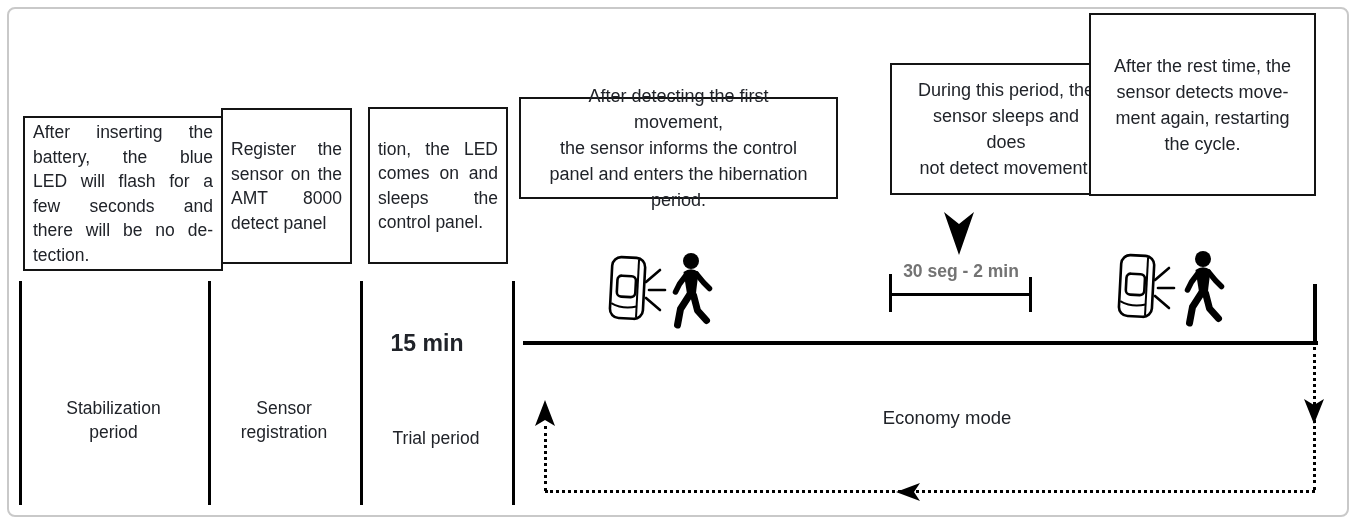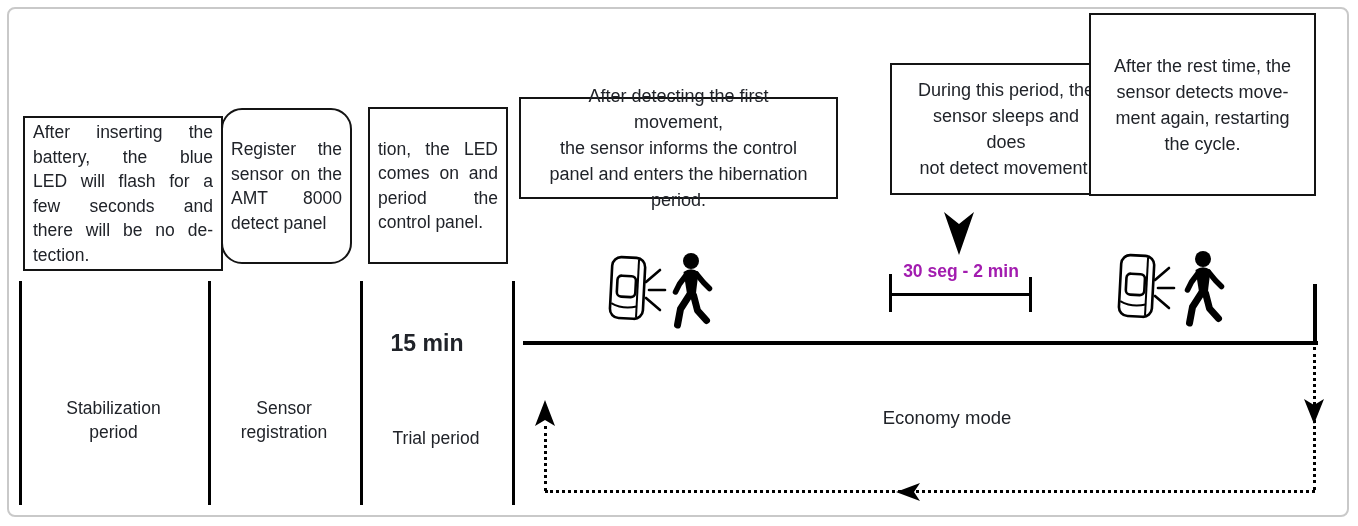"Register the" div.ibox { border-radius: 21px -> none }
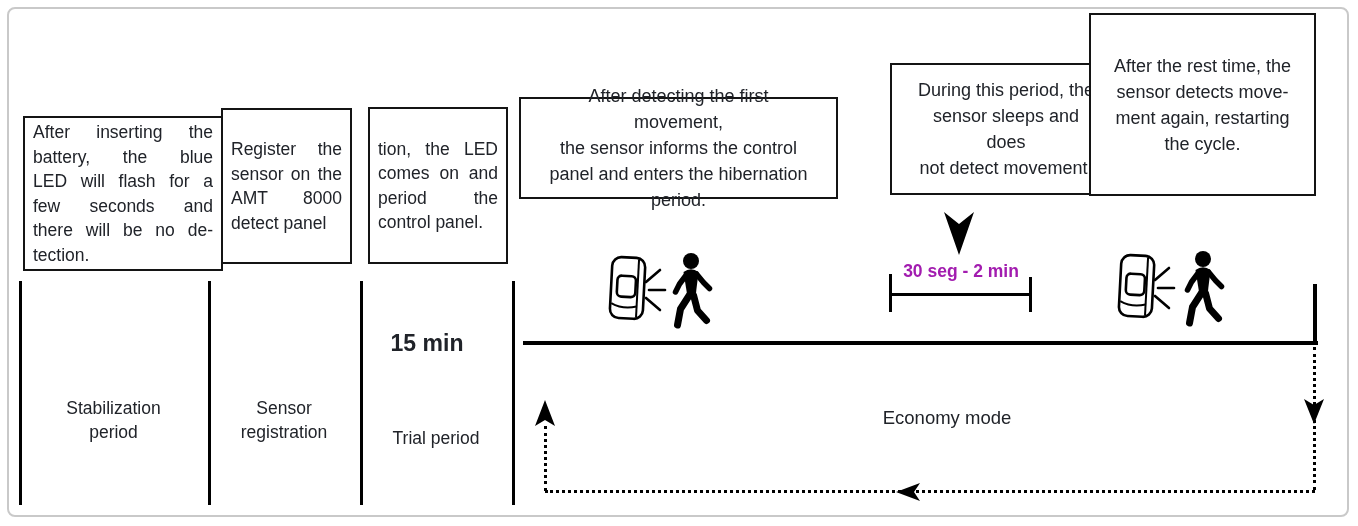"period the" div.jline { text: period -> sleeps }
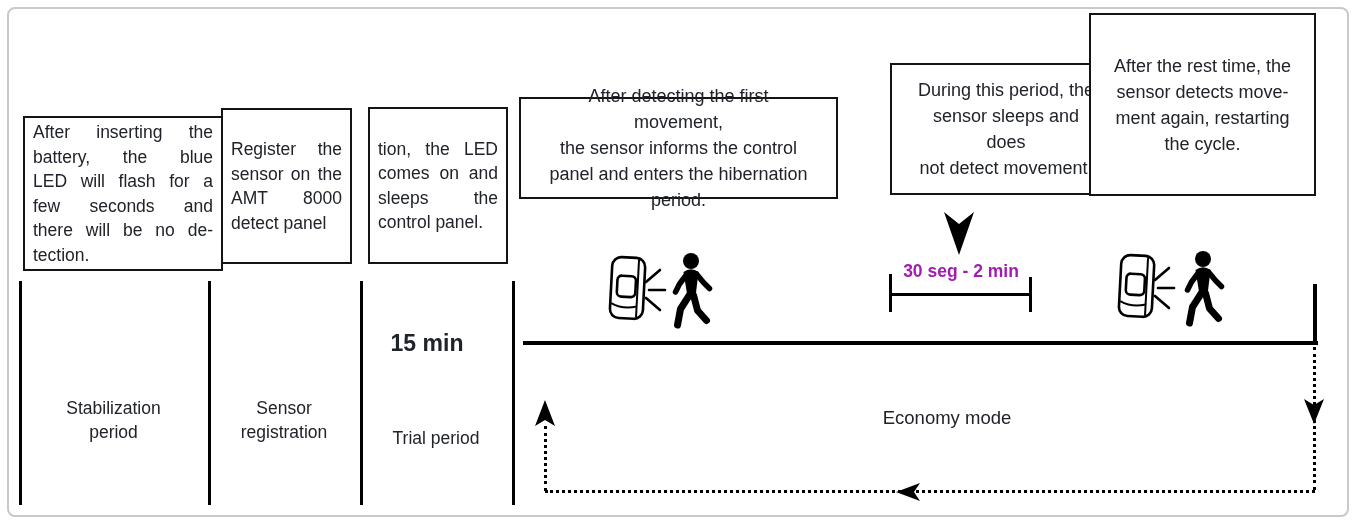"30 seg - 2 min" .bracket-lbl { color: #a21caf -> #737373 }
